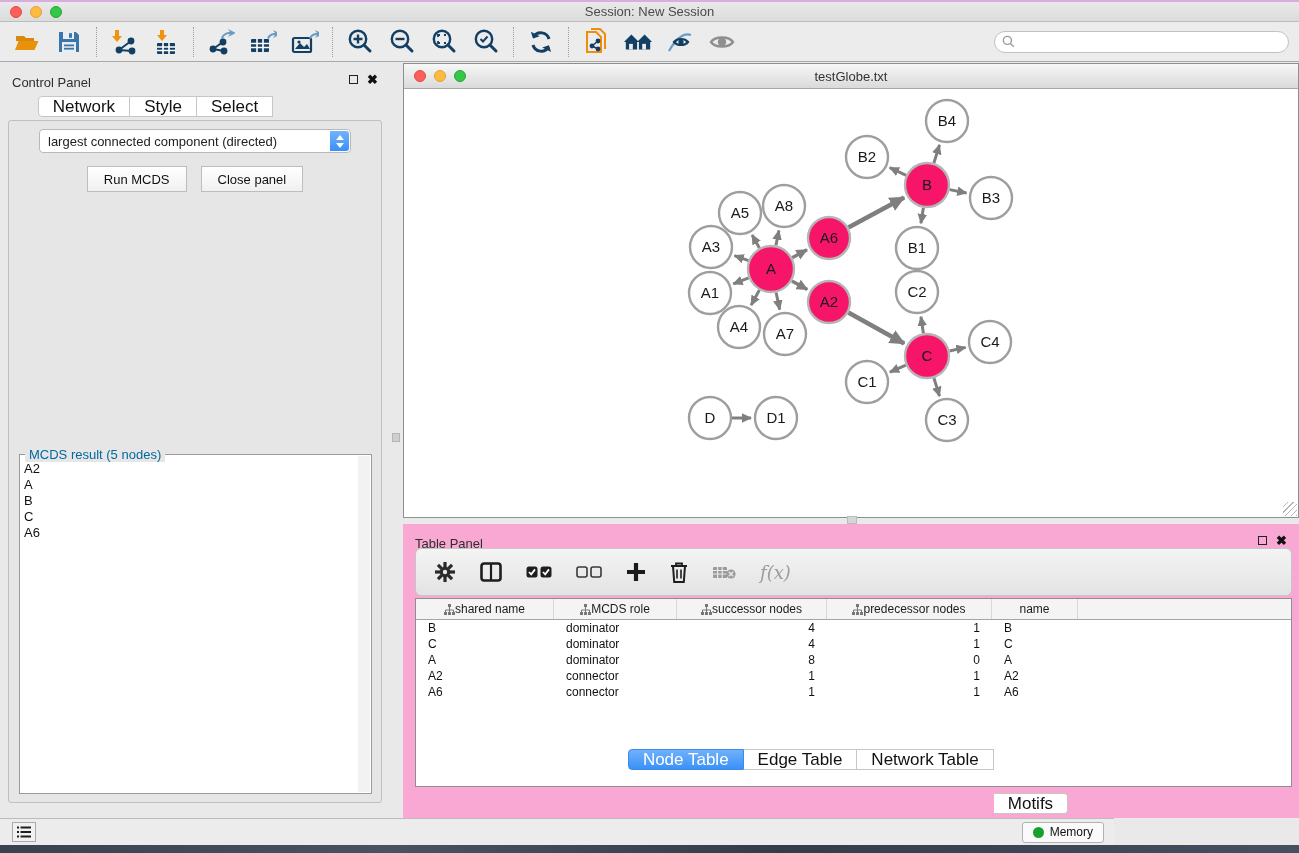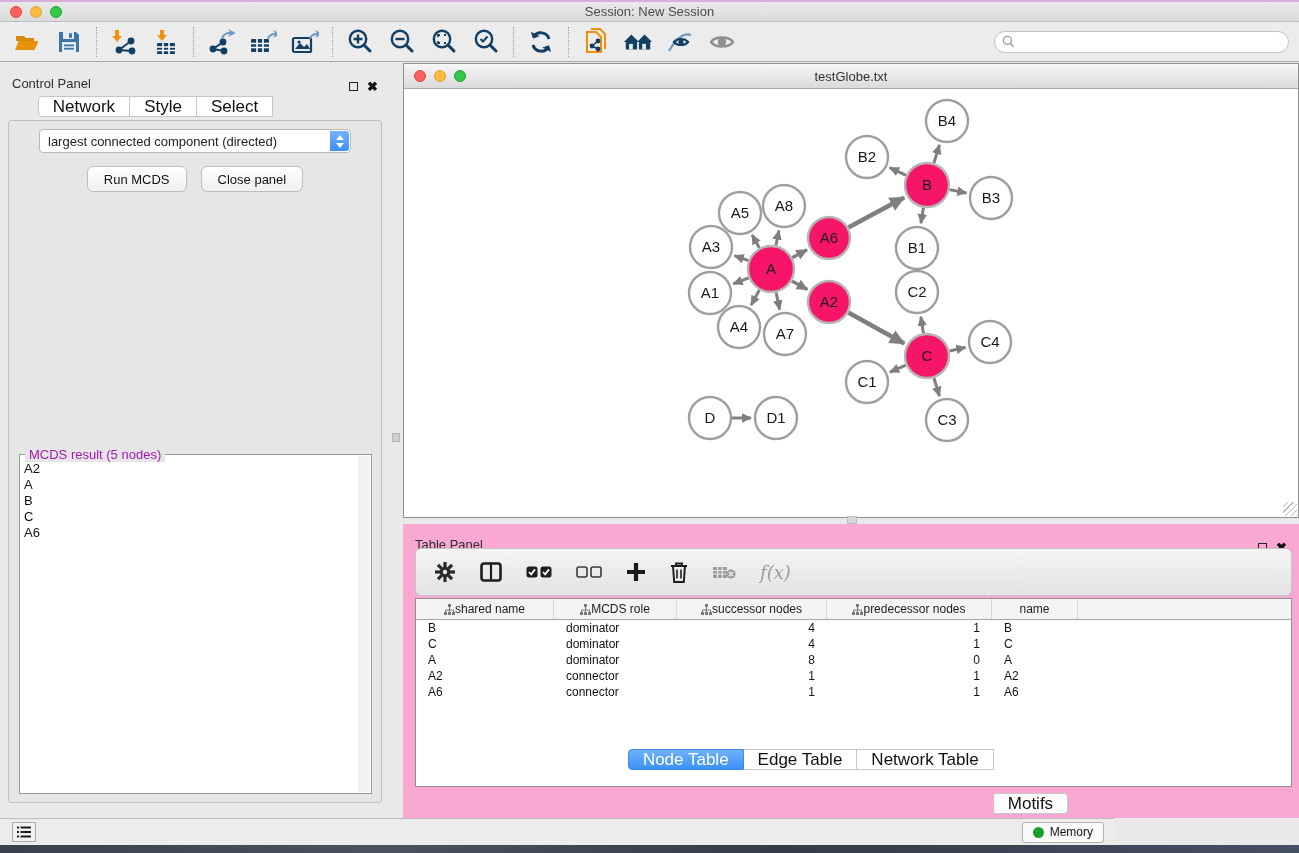"Control Panel" .panel-titlerow { align-items: flex-end -> flex-start; padding: 0 12px -> 12px 12px }
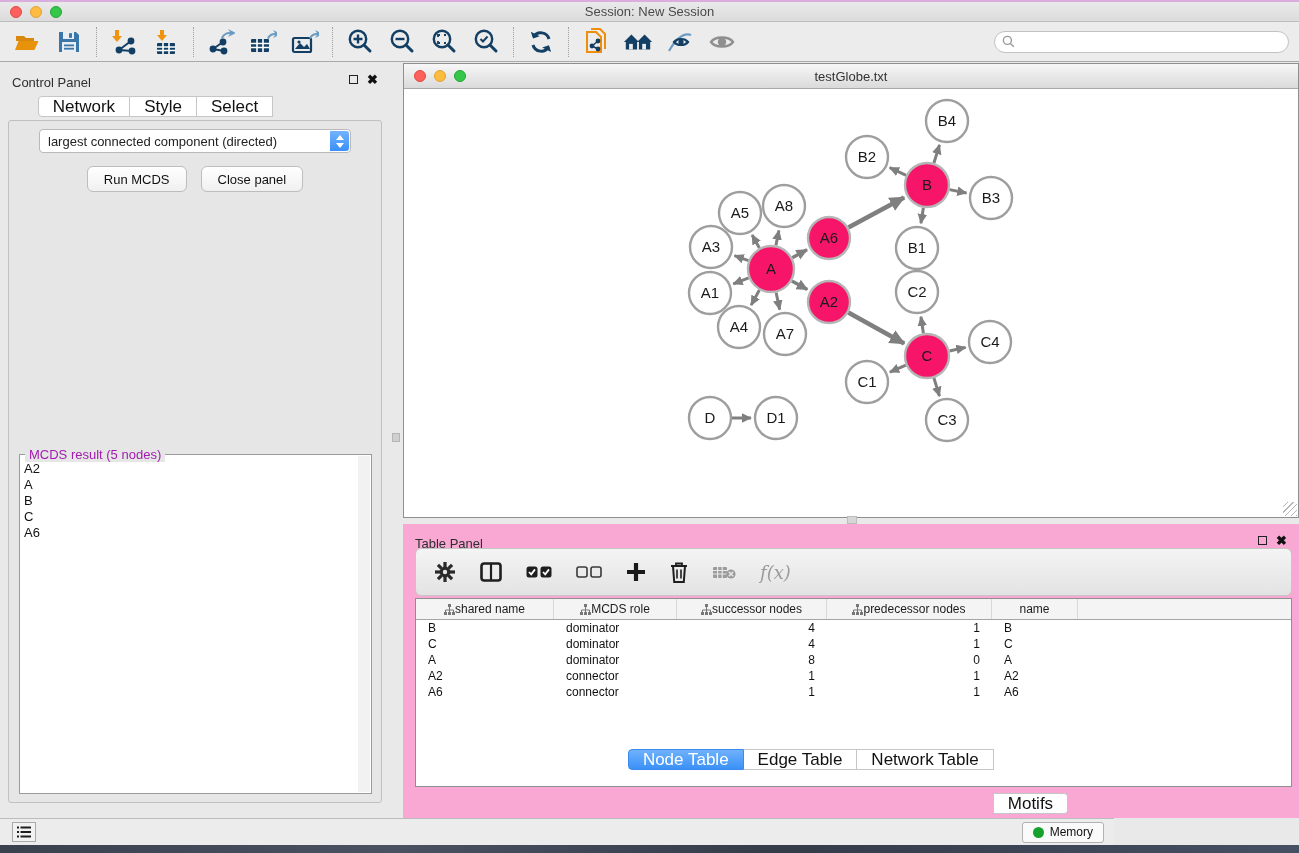"Run MCDS" .pushbtn { border-radius: 6px -> 0 }
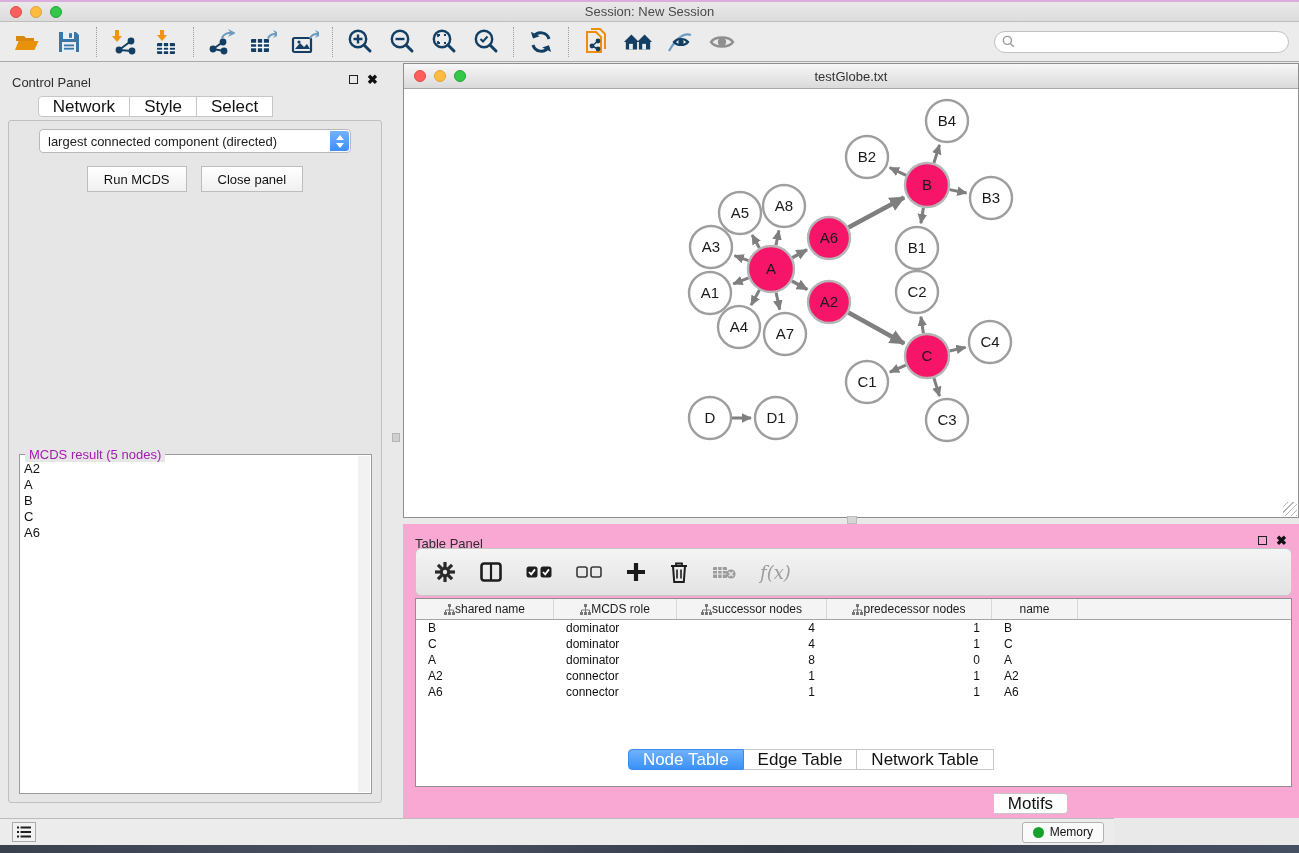"MCDS result (5 nodes)" .result-legend { color: #a21caf -> #0369a1 }
